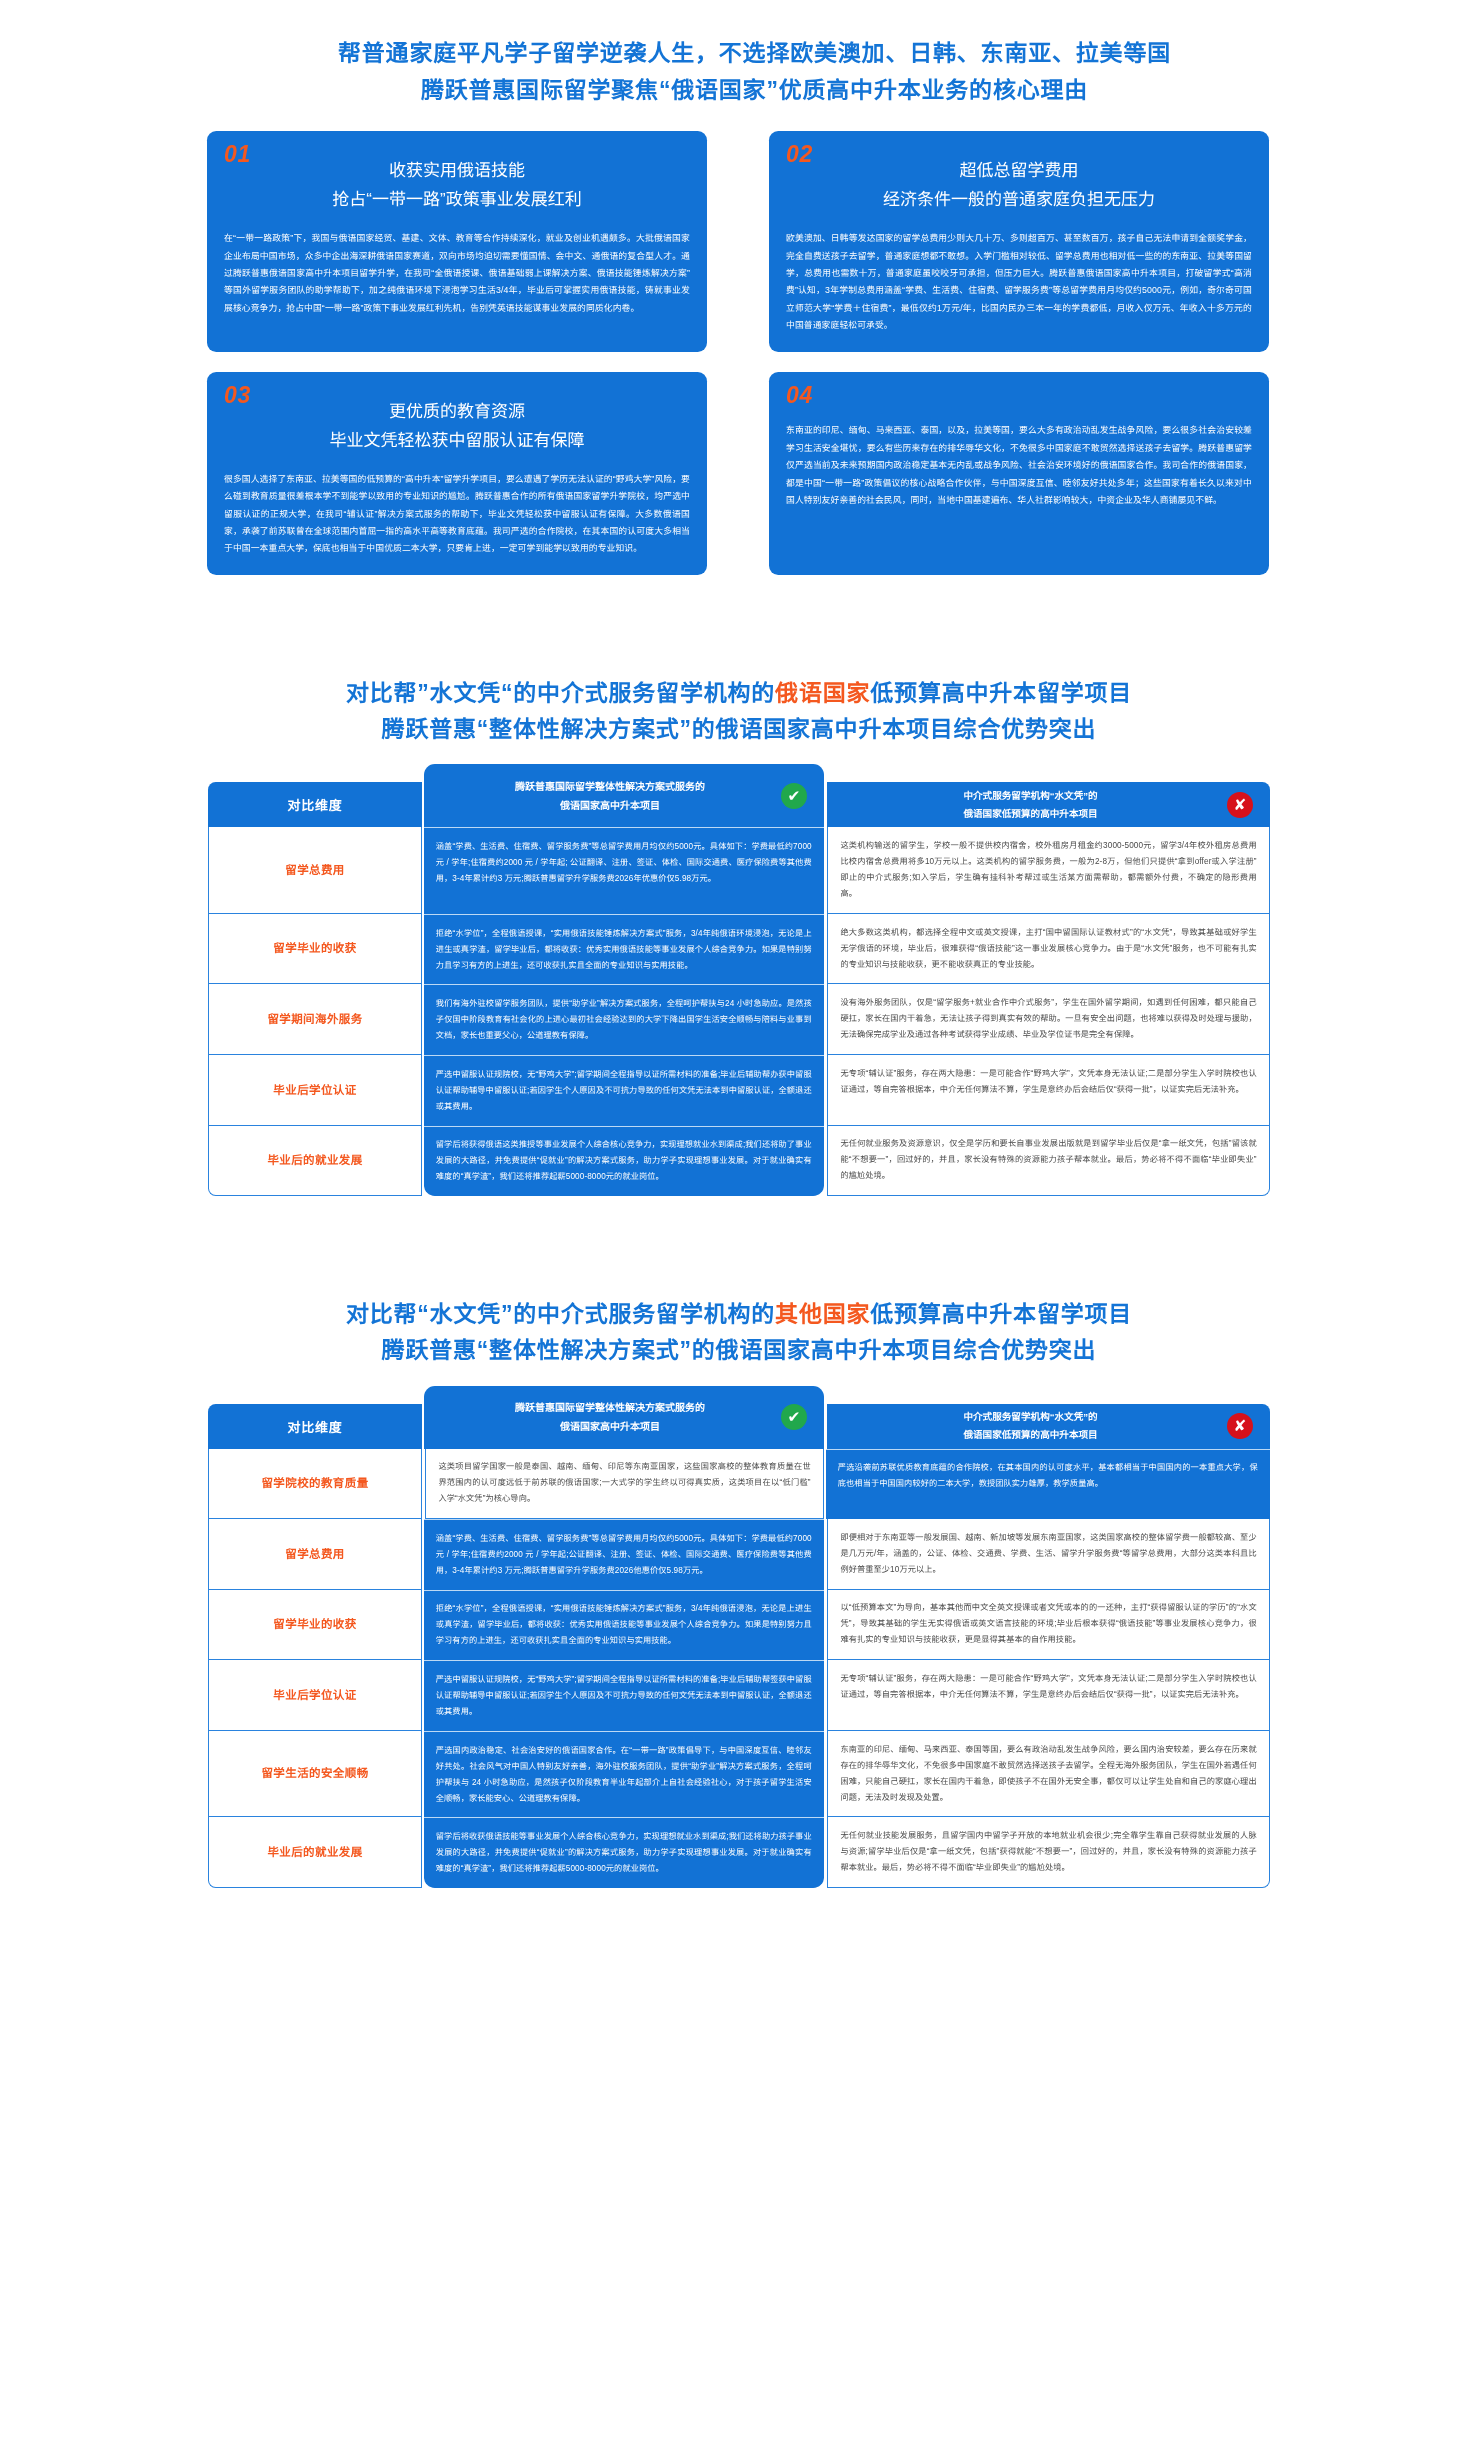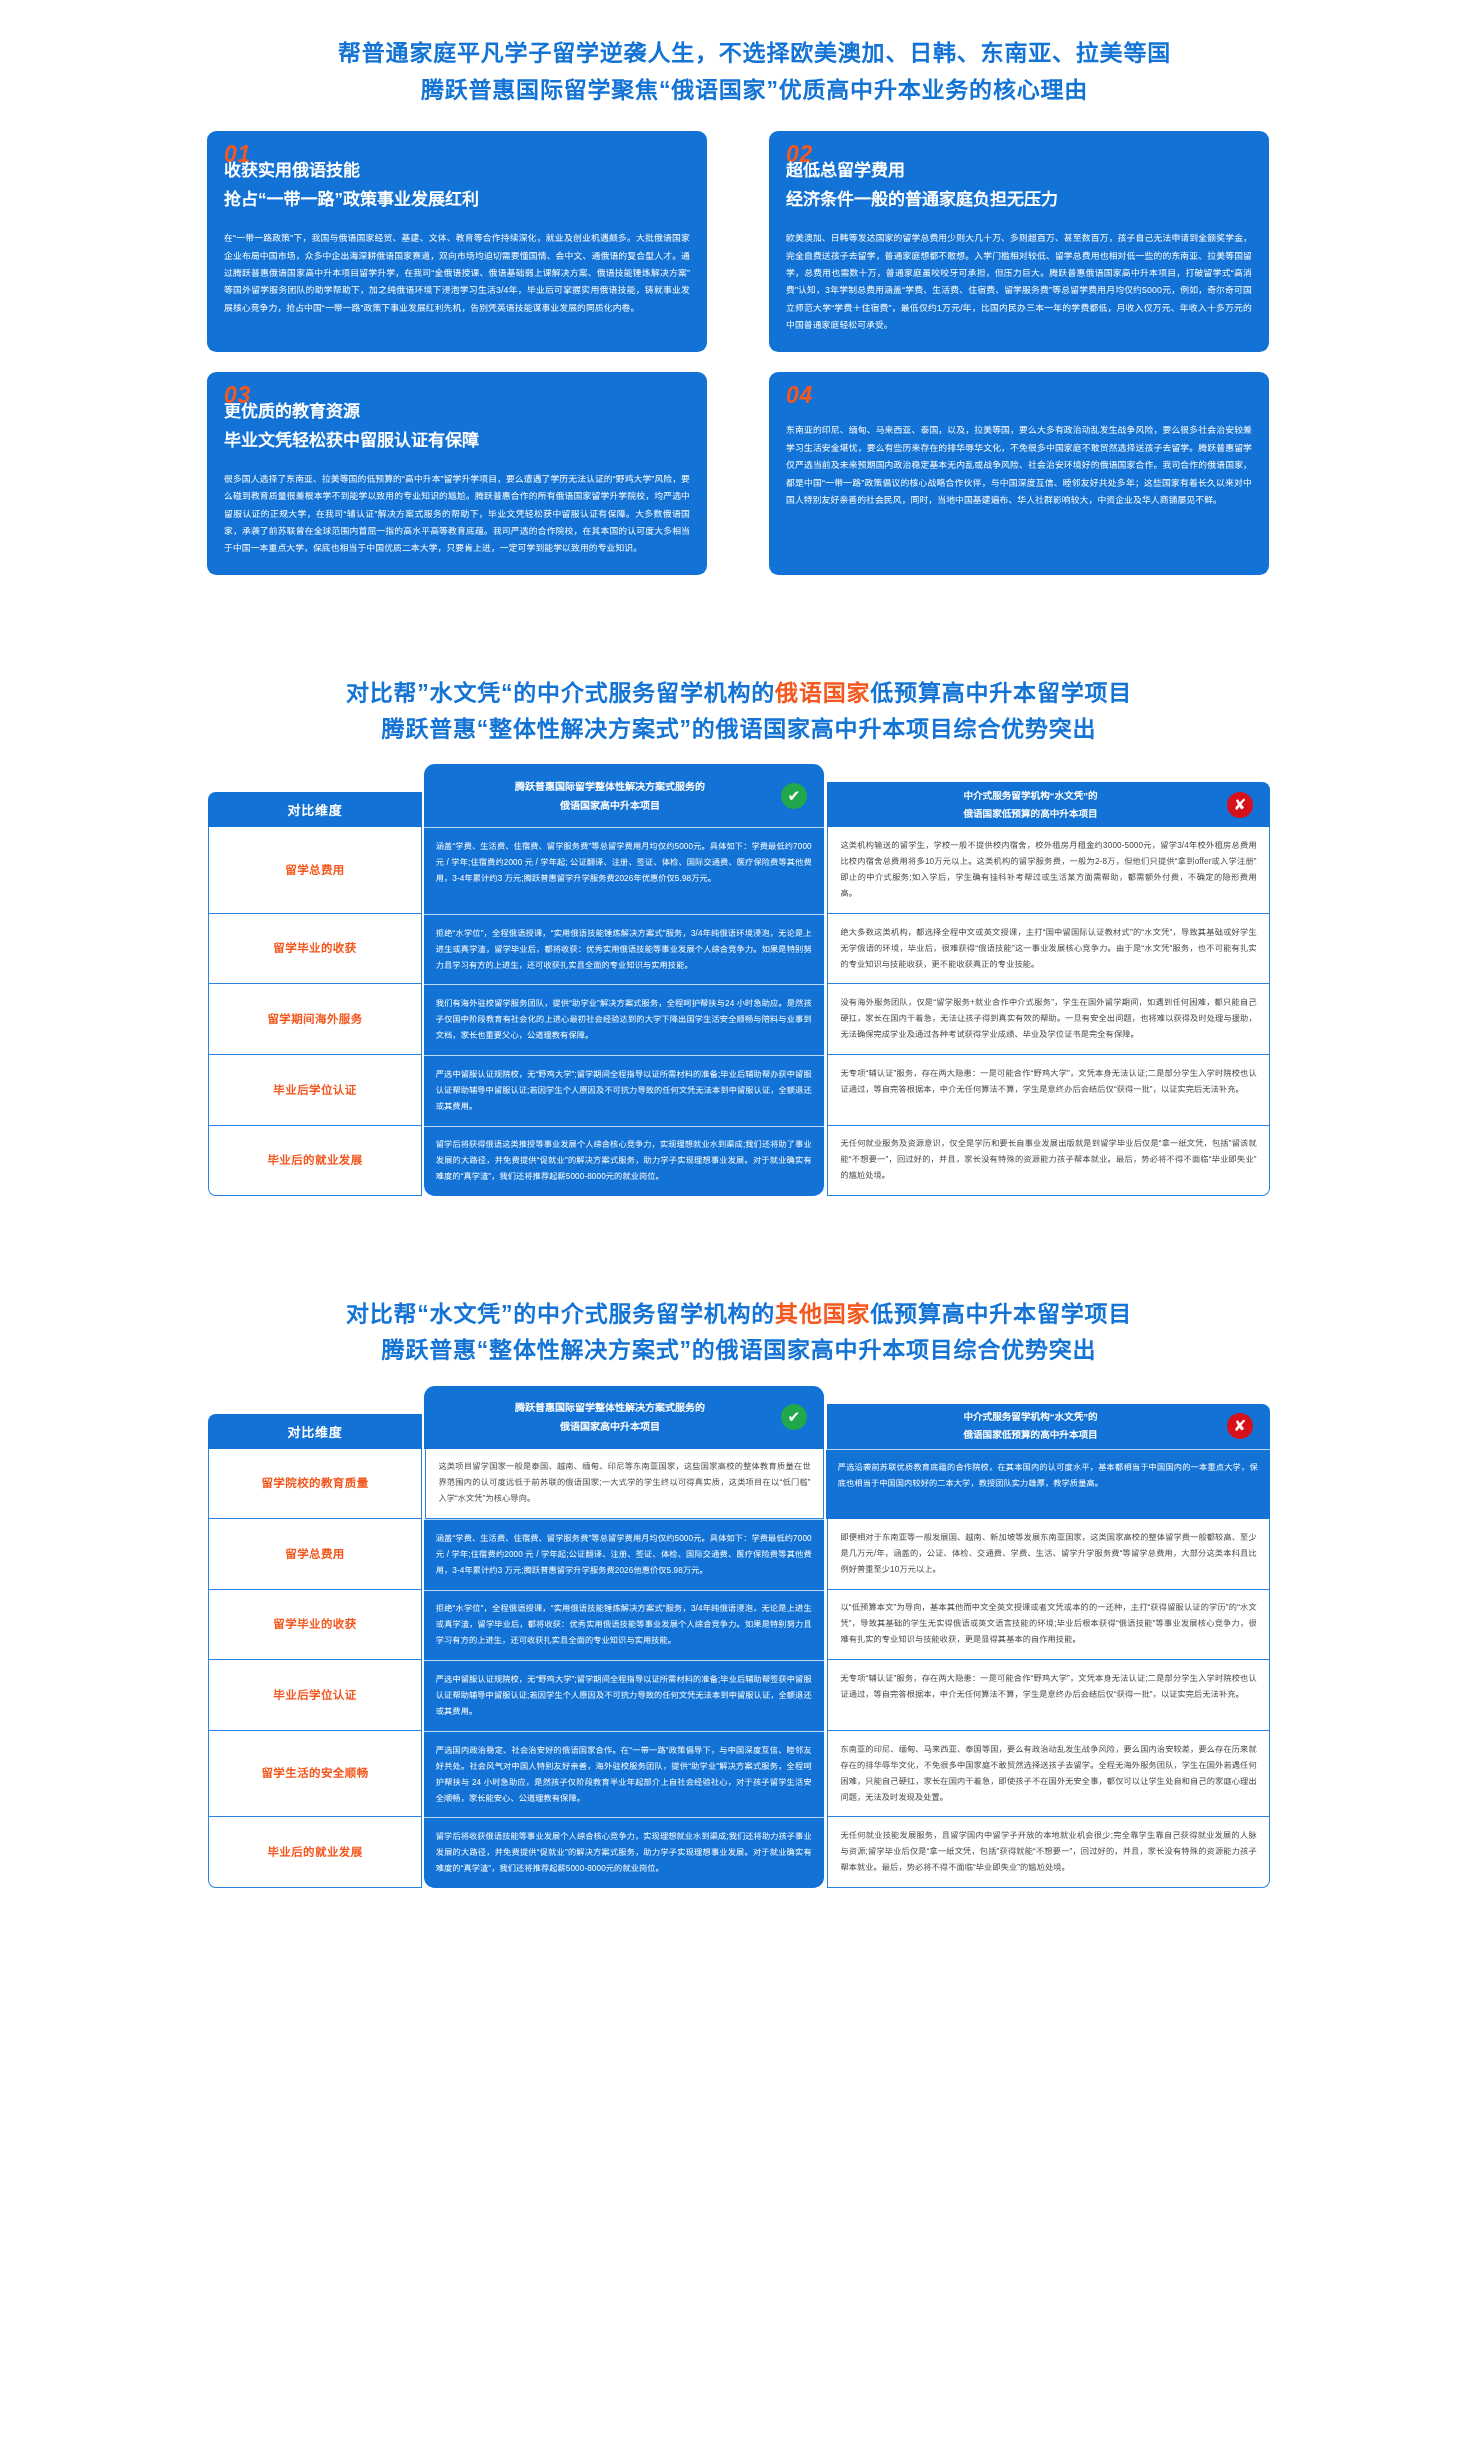"收获实用俄语技能" .card-title { font-weight: bold -> normal; text-align: left -> center }
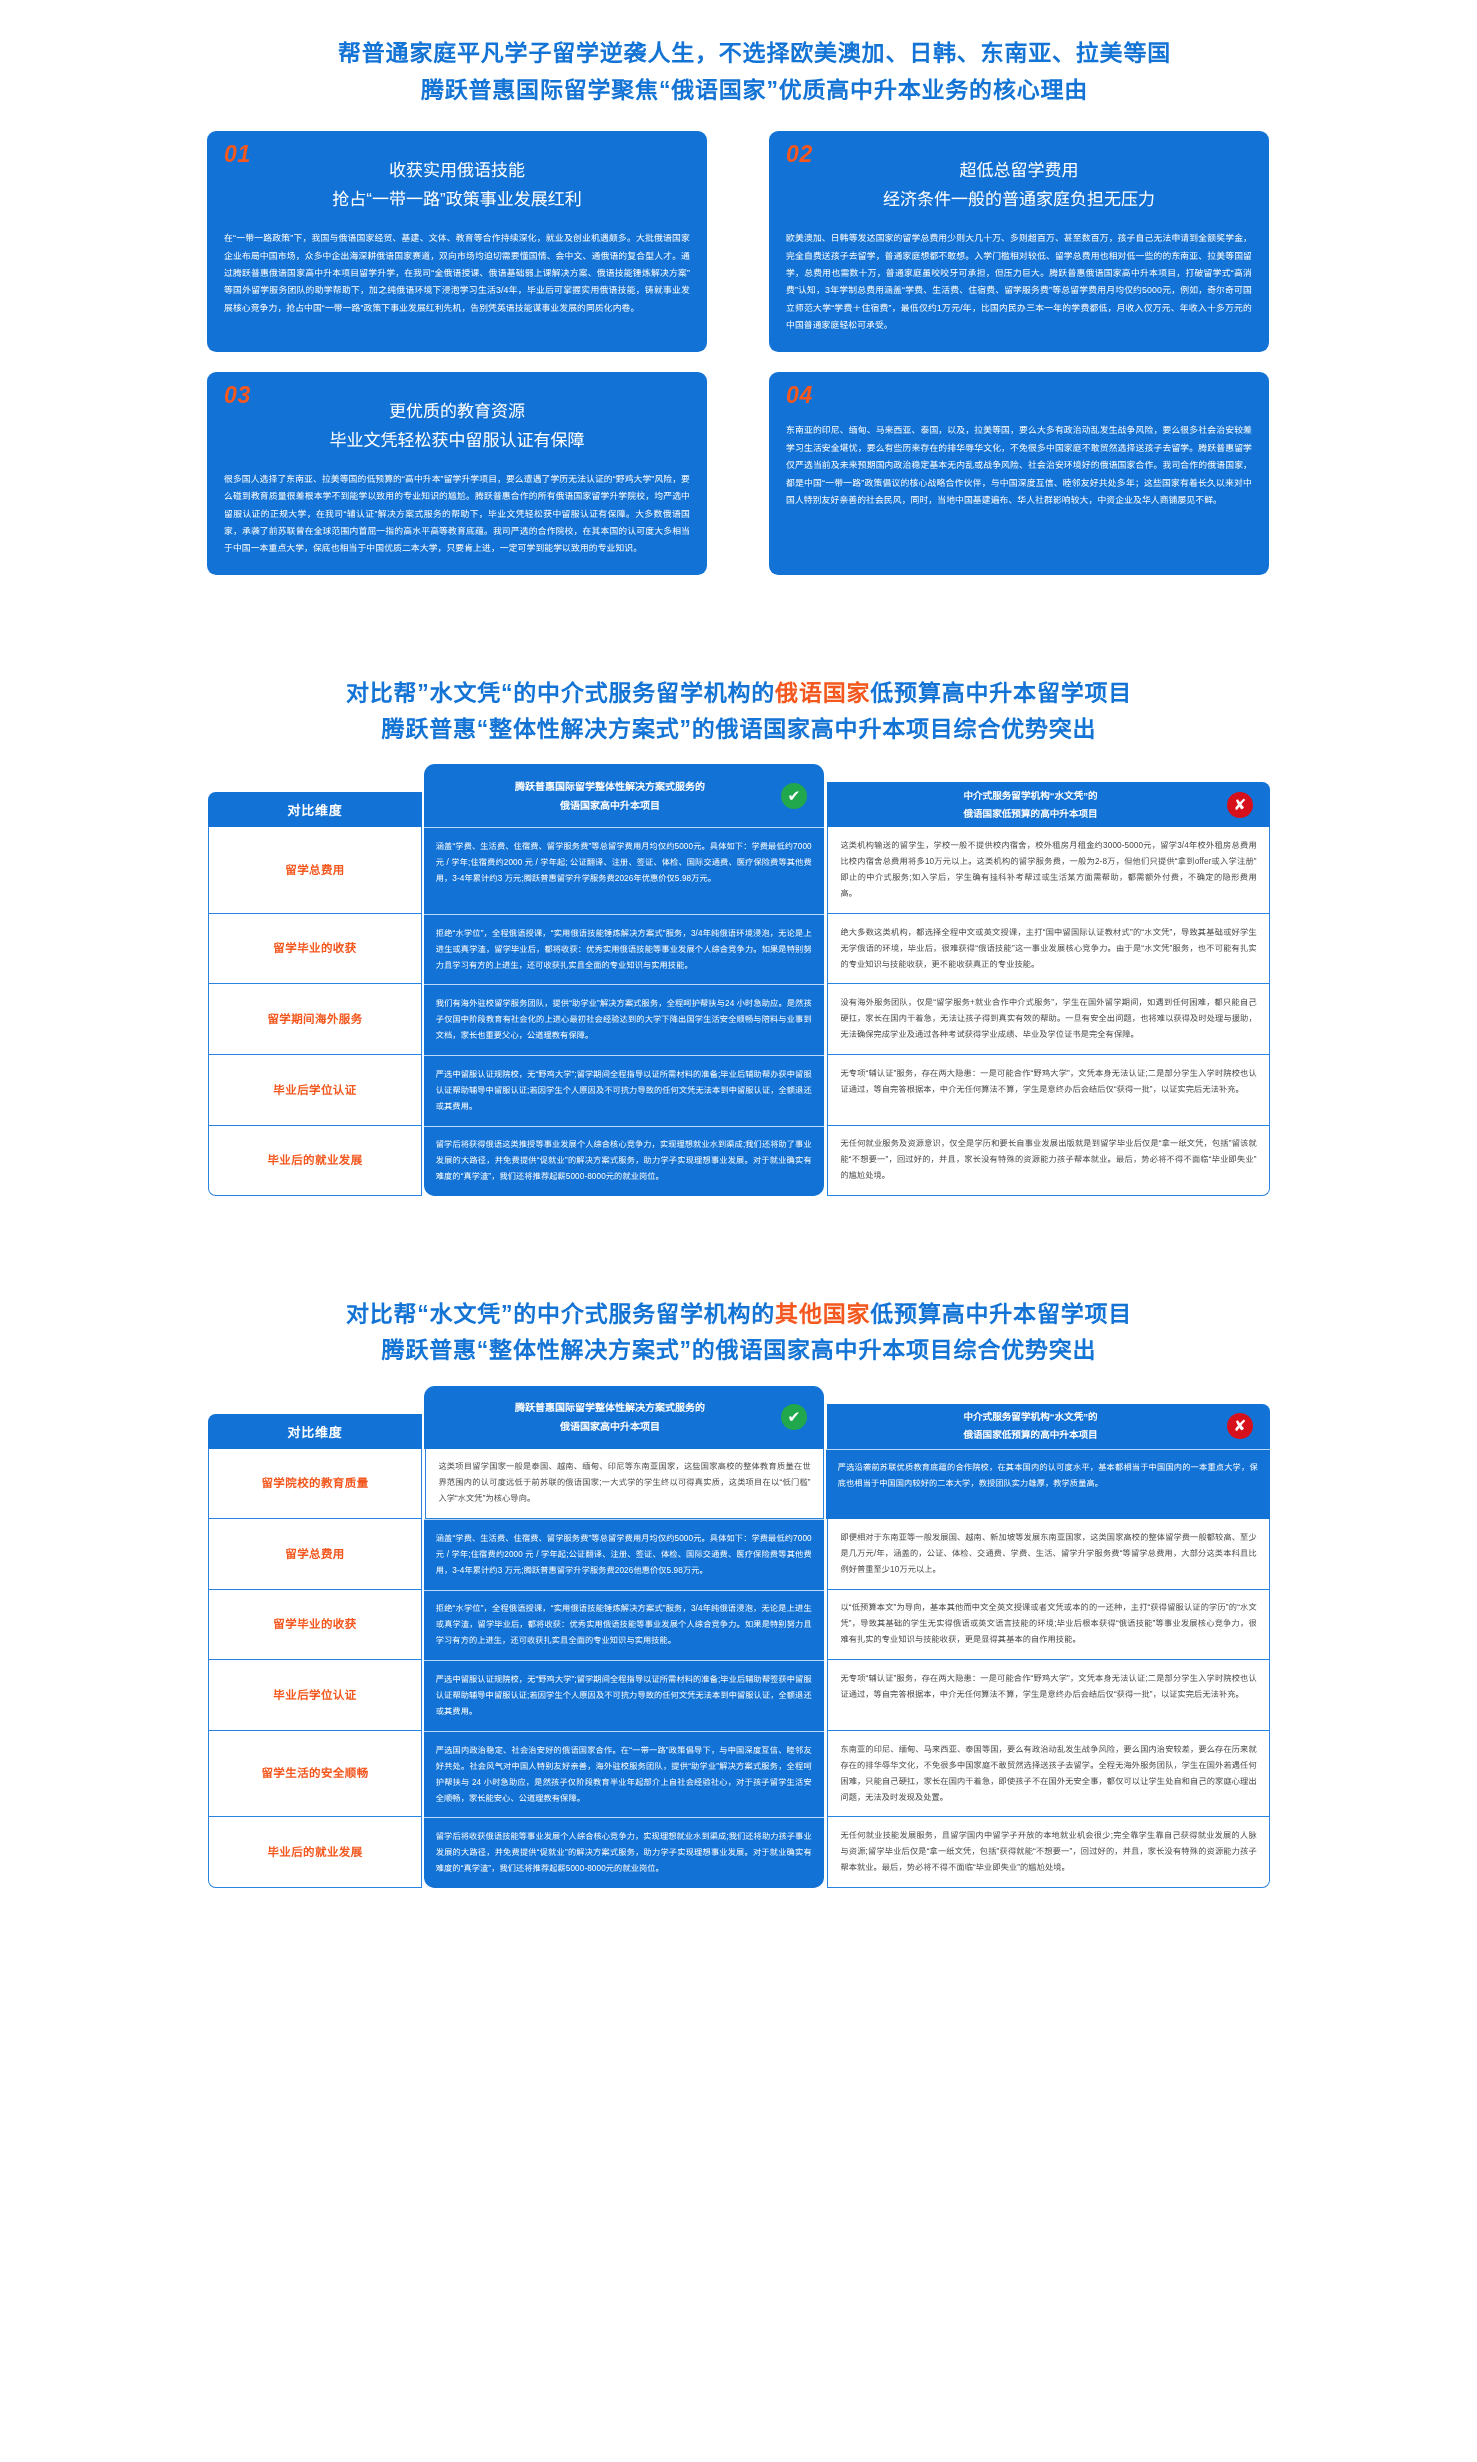"对比维度" .th-dim { height: 35px -> 45px }
